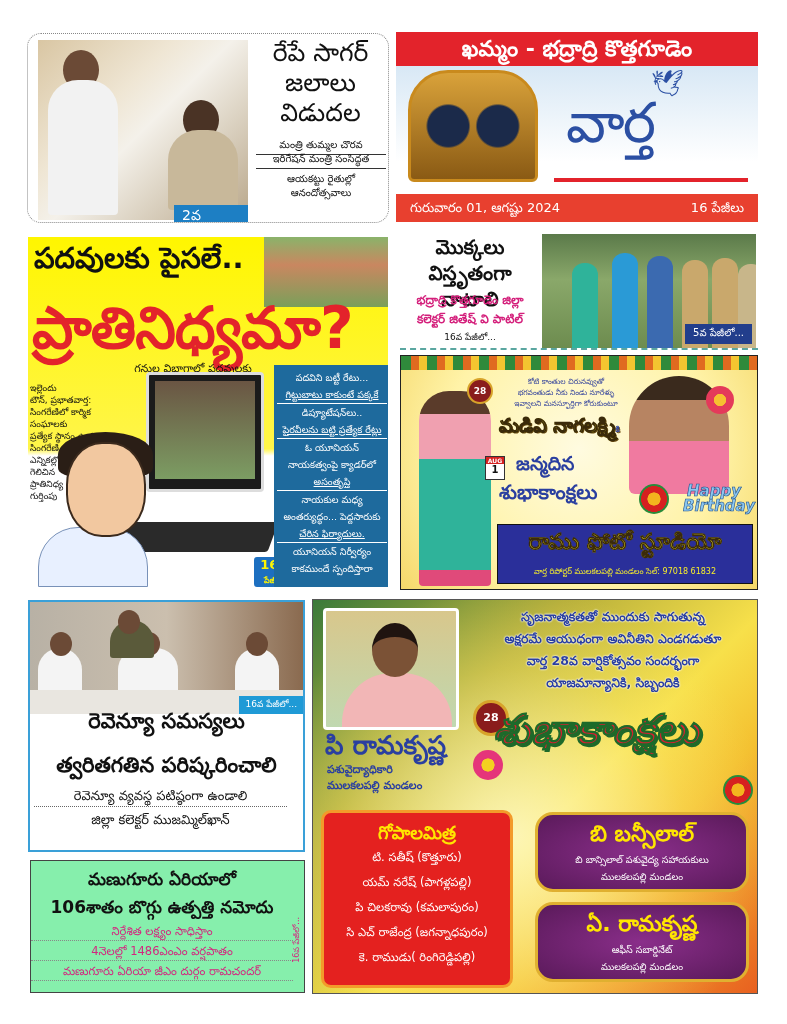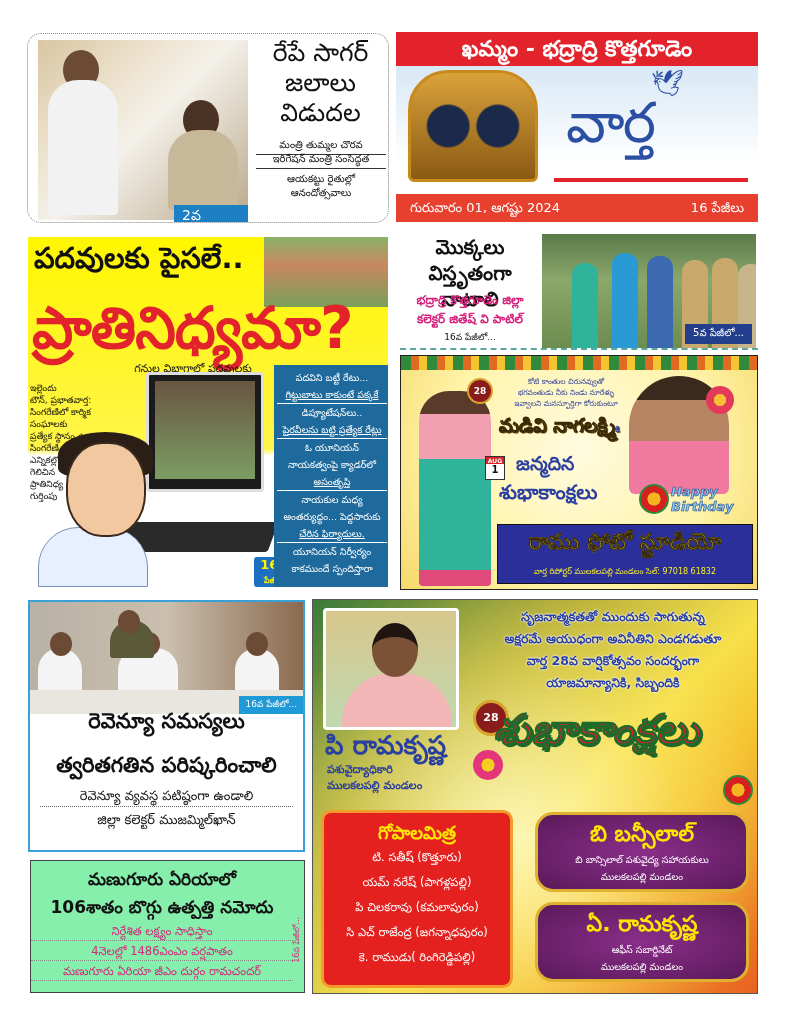"Happy" #bday .happy { font-size: 13px -> 15px; left: 270px -> 282px; text-align: none -> center }
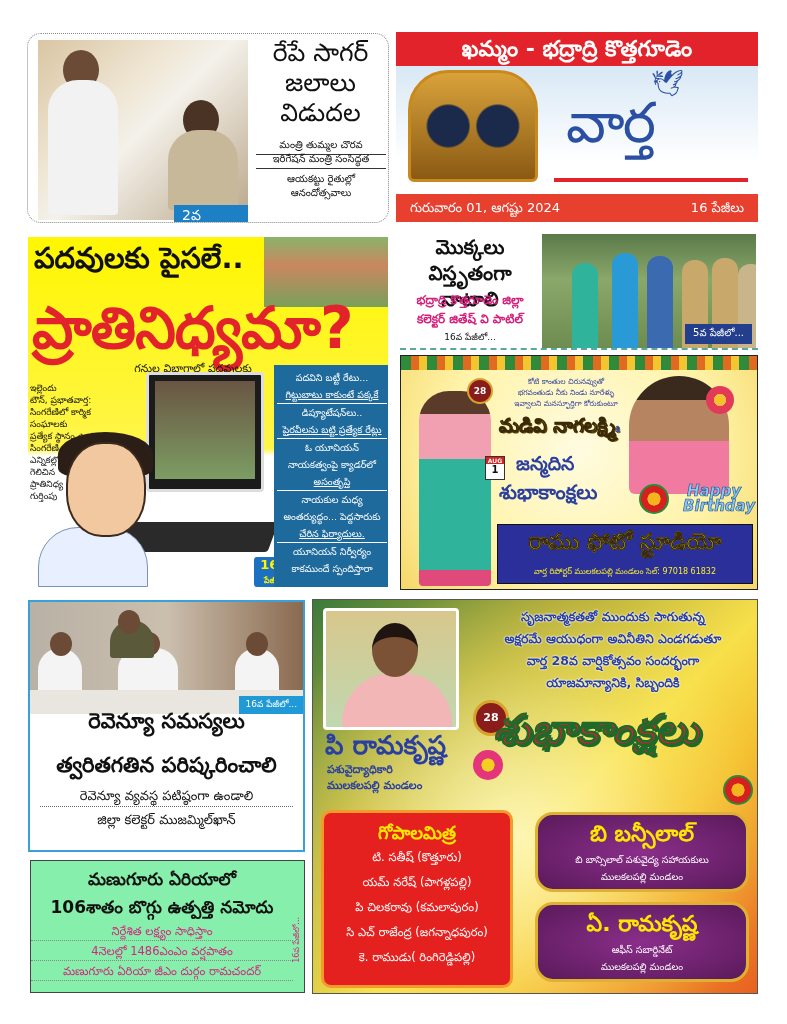"రెవెన్యూ వ్యవస్థ పటిష్ఠంగా ఉండాలి" #revenue .s { left: 10px -> 4px }
